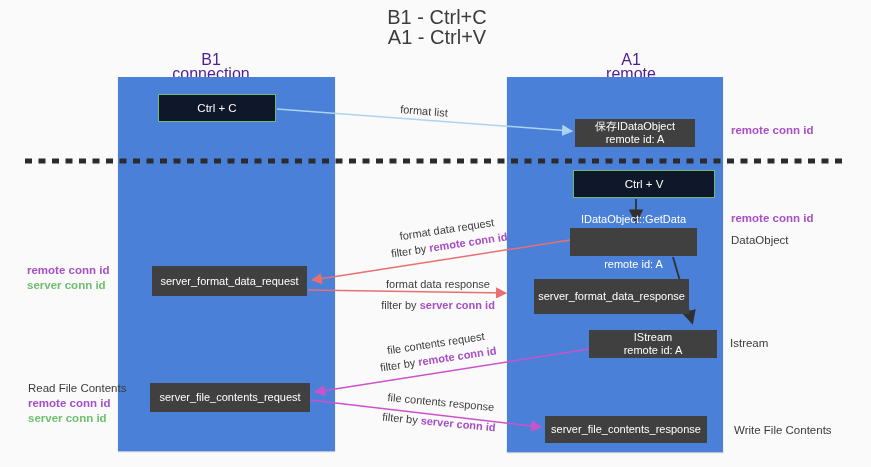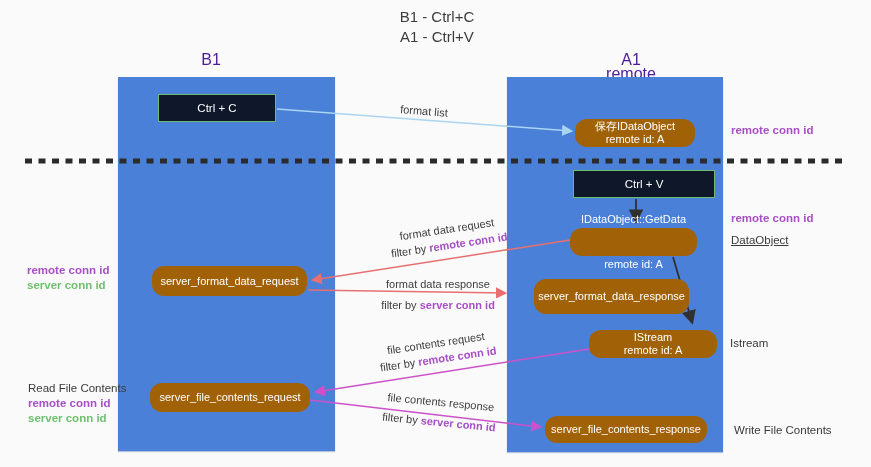"B1 - Ctrl+C" .title { font-size: 15px -> 20px }
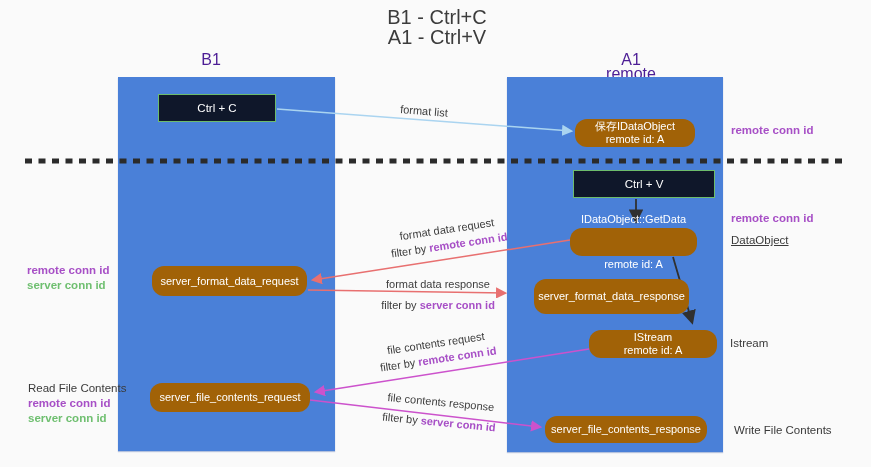"connection" div { html: none -> <div>connection</div> }
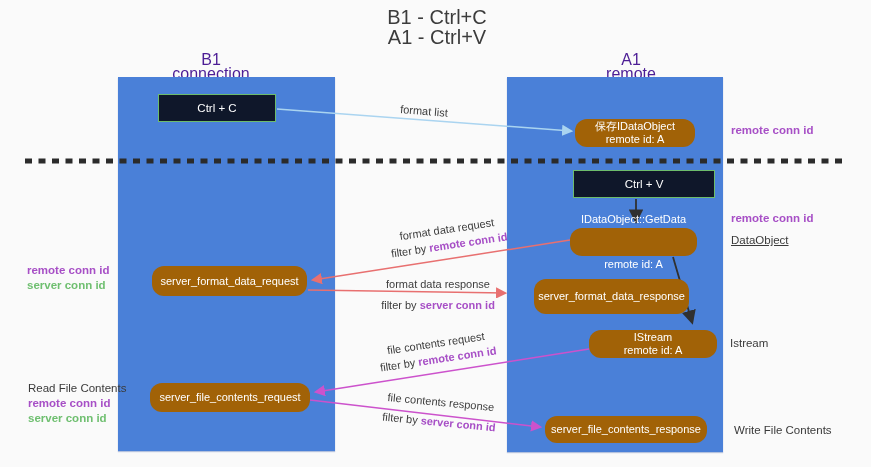"保存IDataObject" .node-orange { background: #a16207 -> #404040; border-radius: 12px -> none }
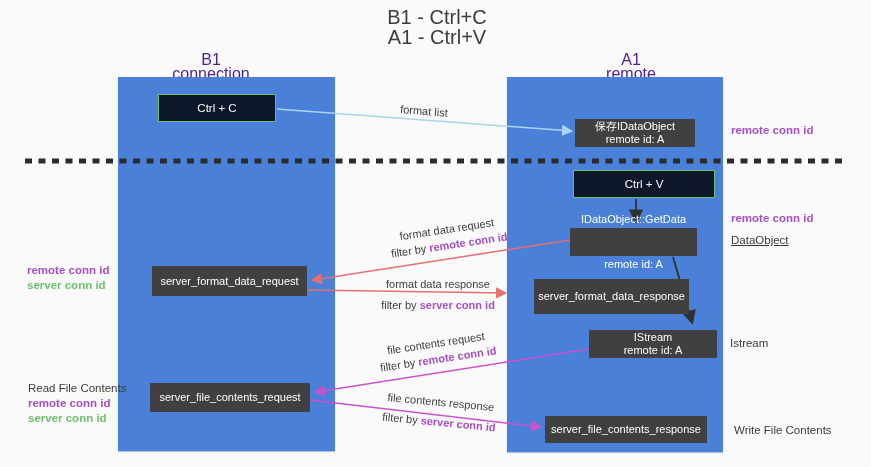"DataObject" div.side-lbl { text-decoration: underline -> none }
